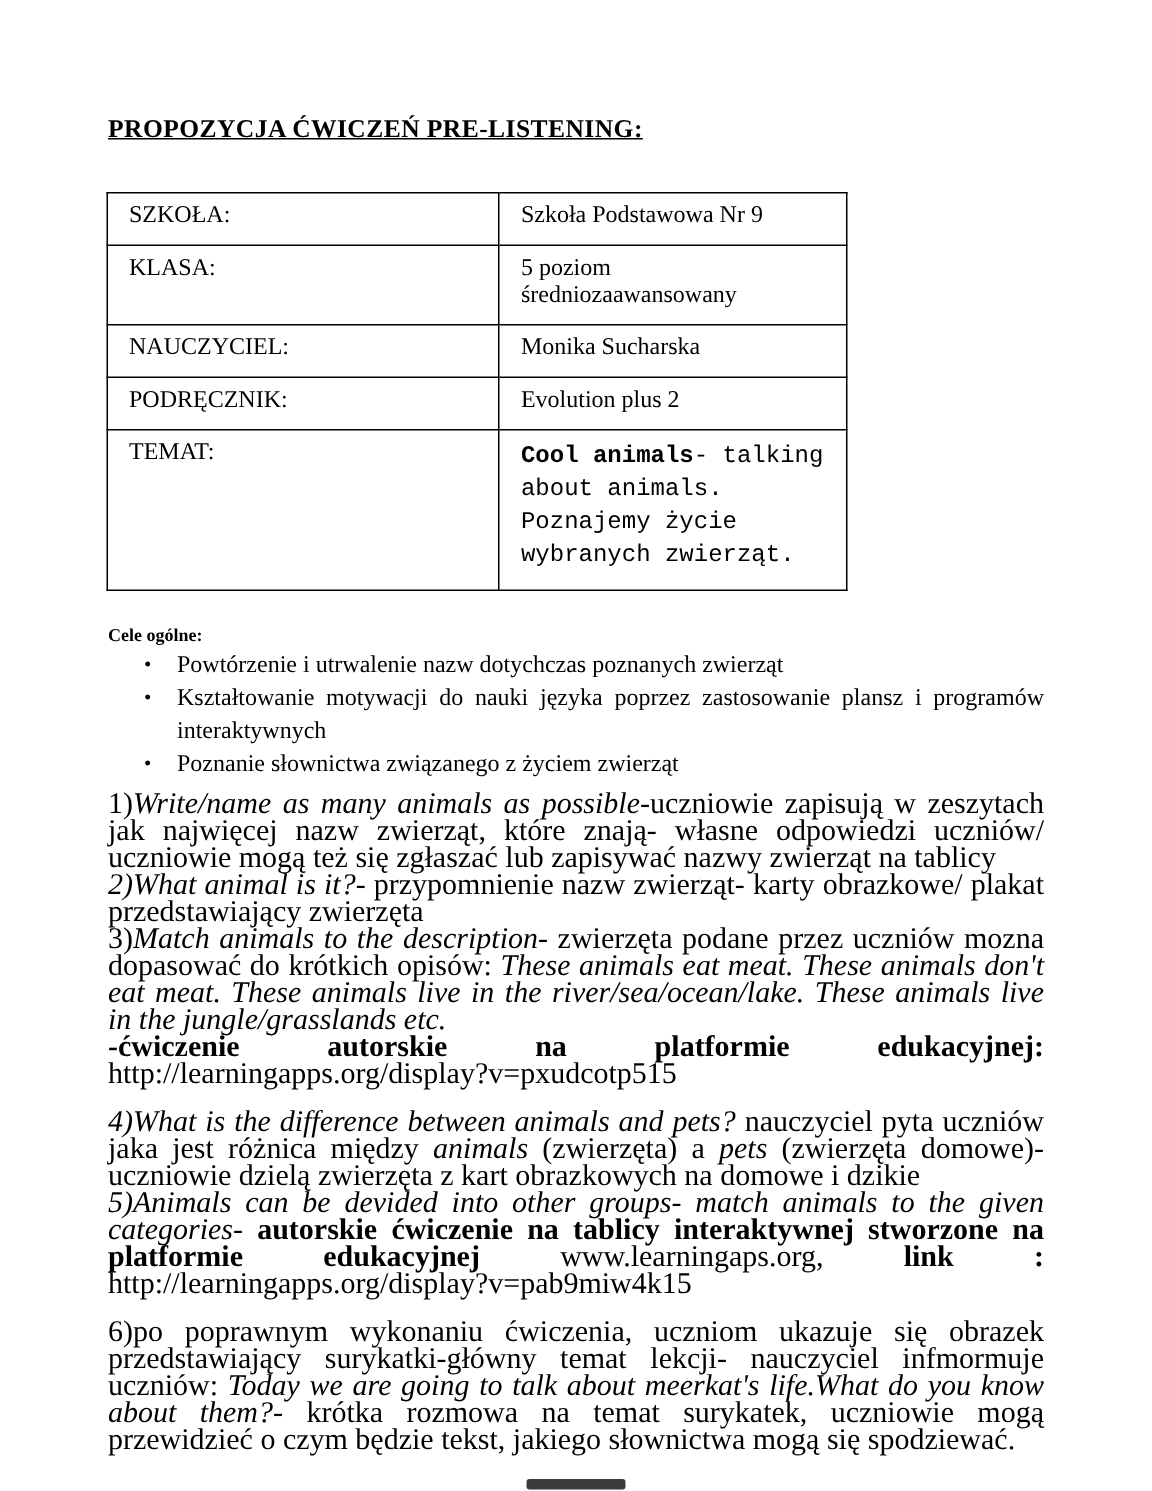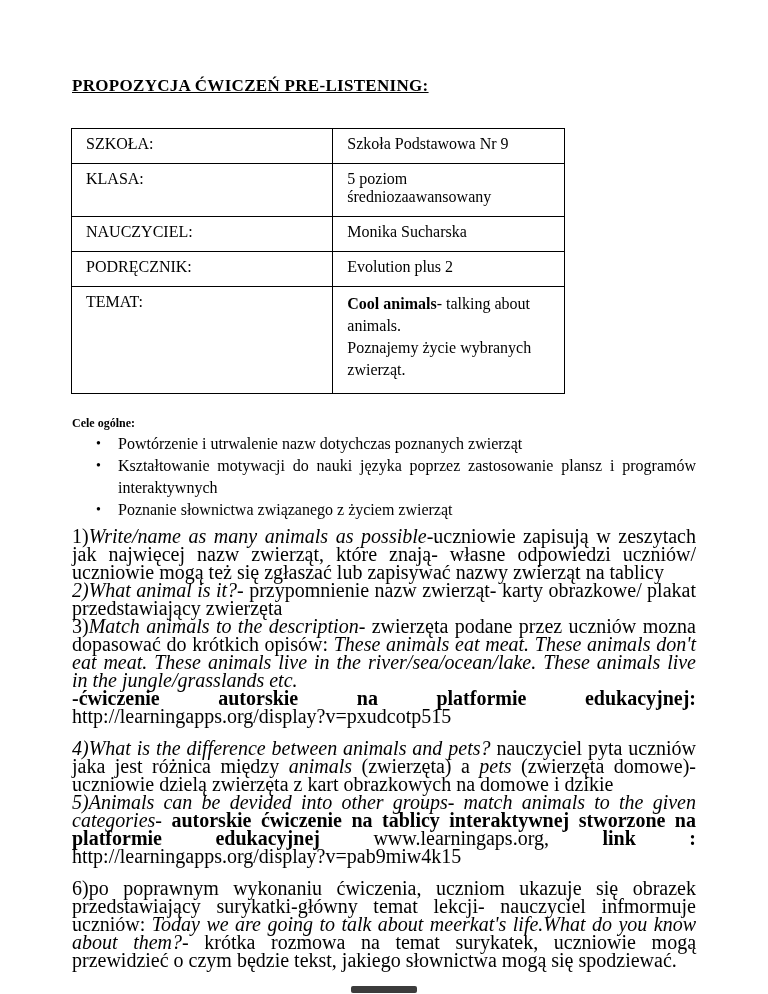"Cool animals- talking about animals." tr.temat-row .vline { font-family: none -> Liberation Mono, monospace }
